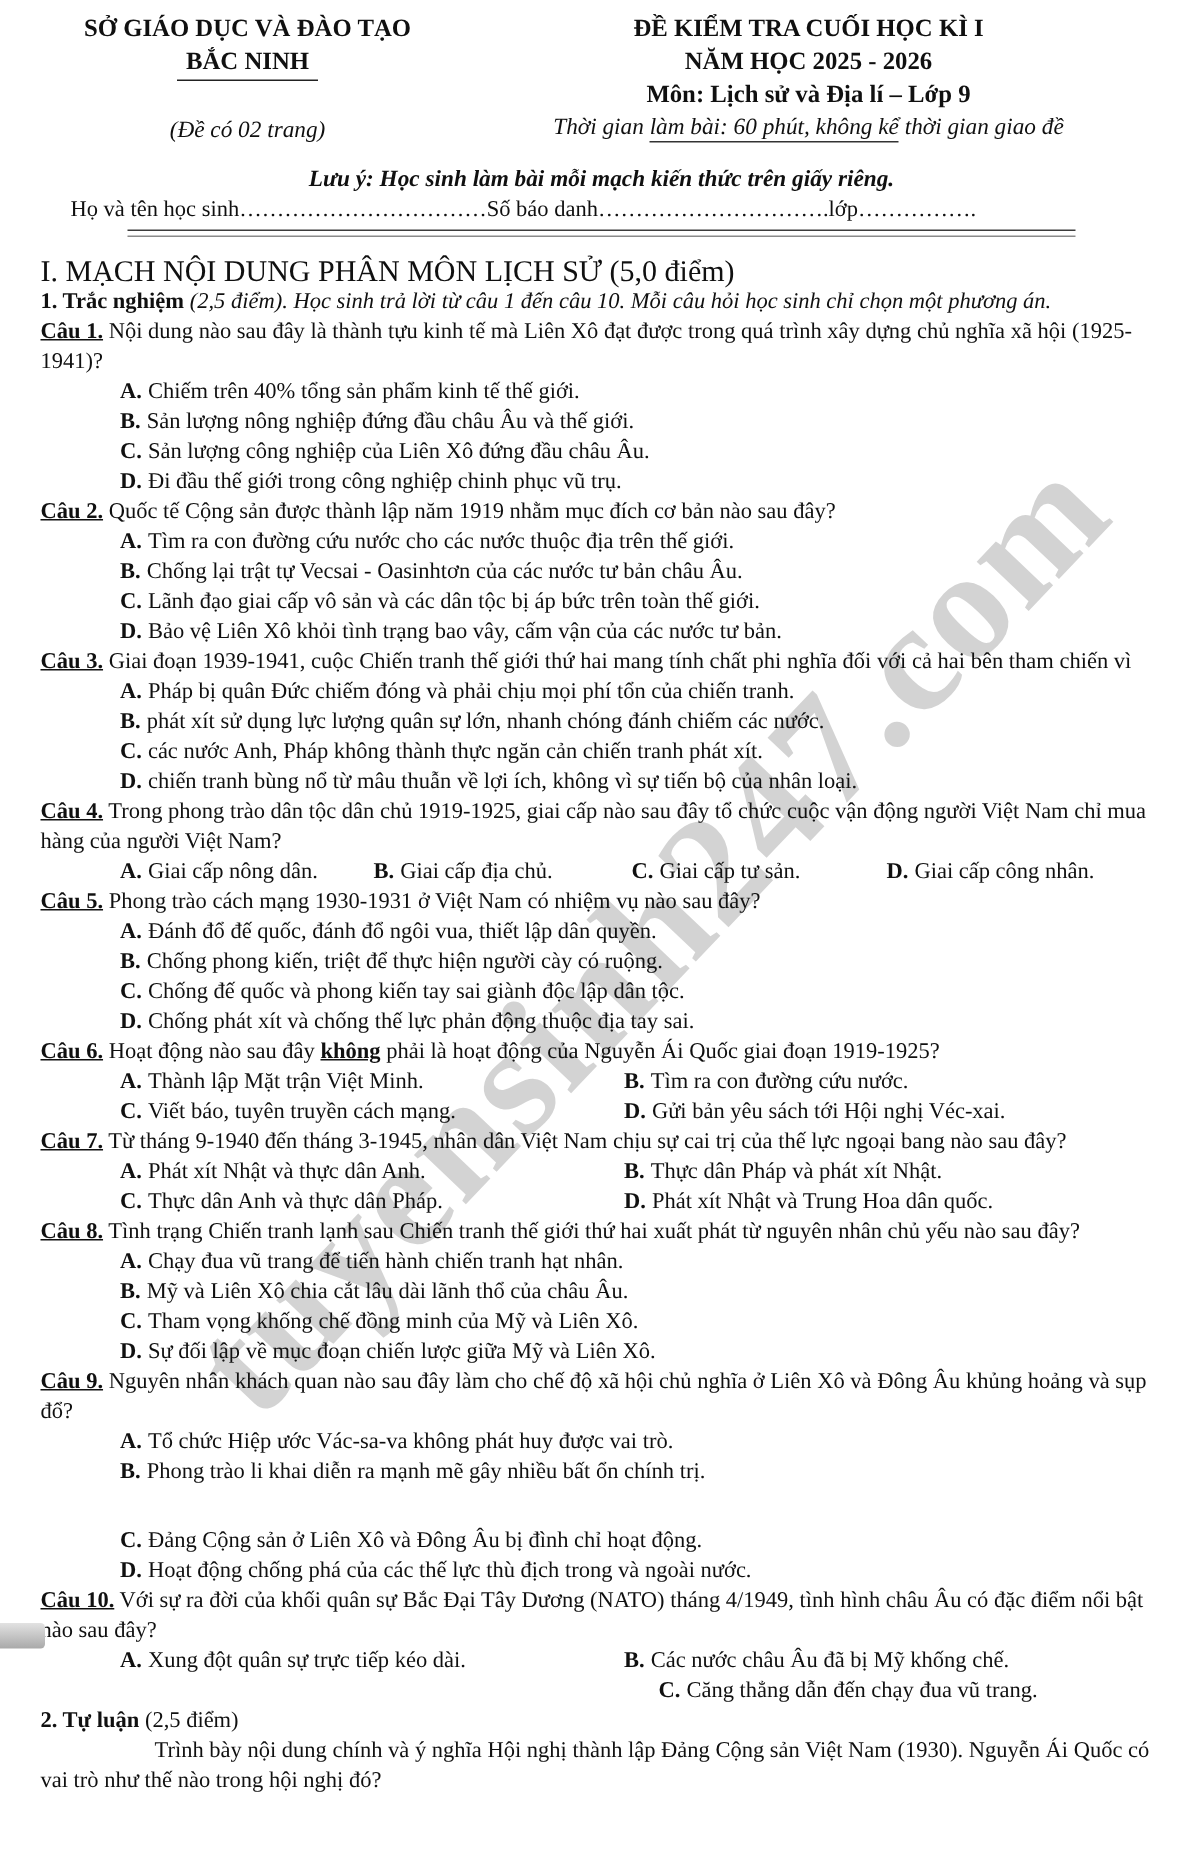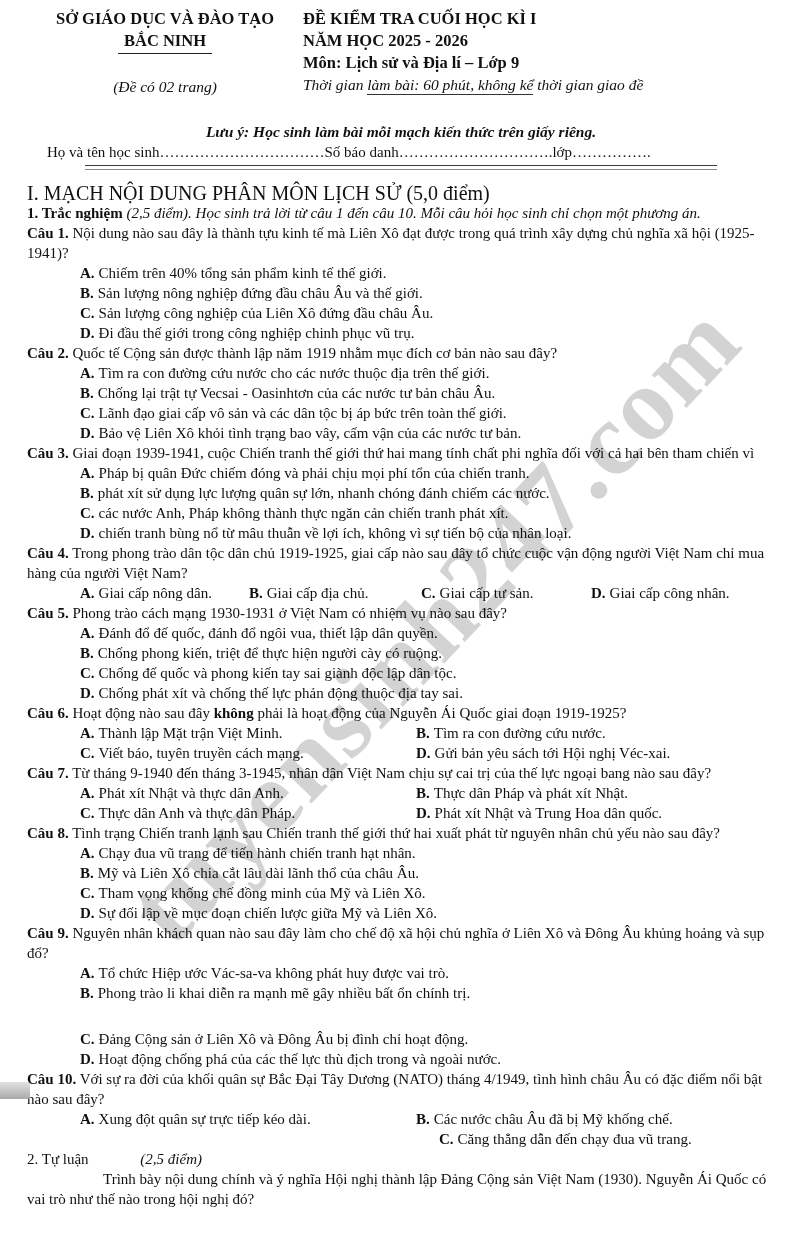"ĐỀ KIỂM TRA CUỐI HỌC" .hdr-right { text-align: left -> center }
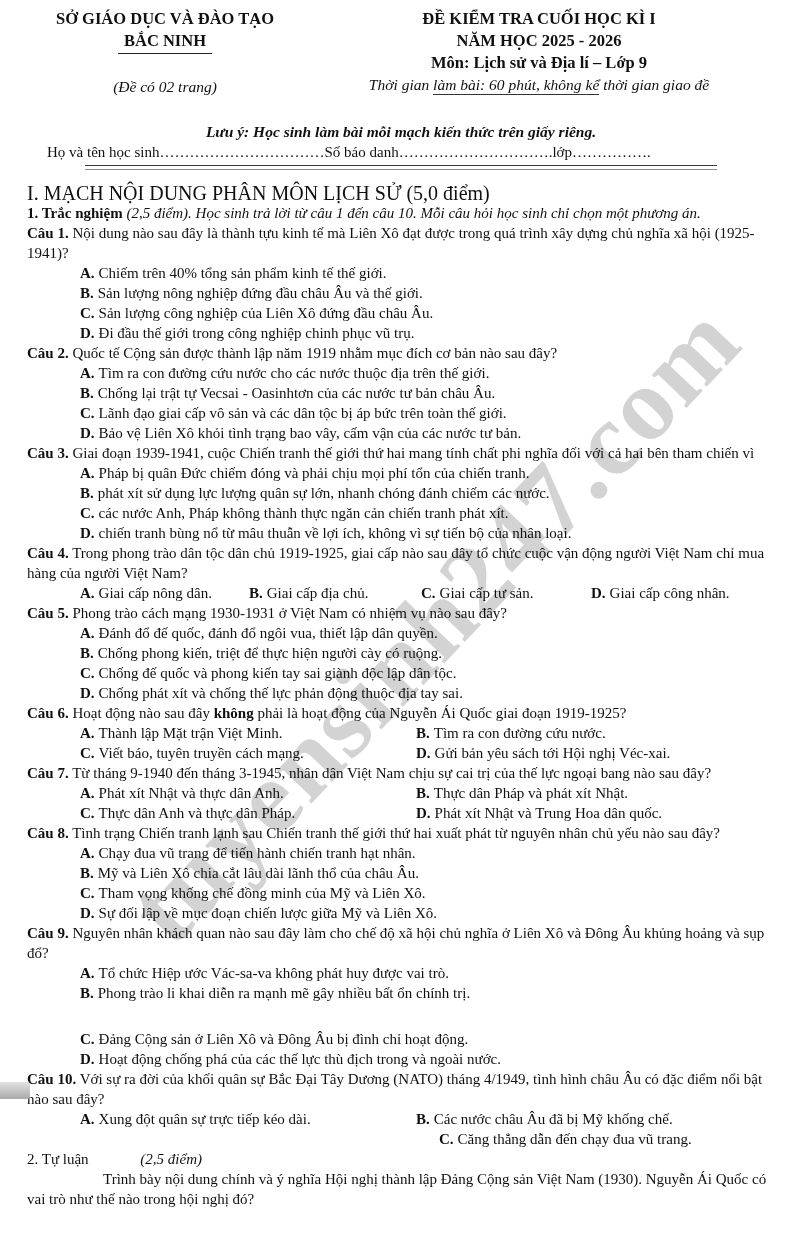"Lưu ý: Học sinh làm" .note { margin-top: 24px -> 12px }
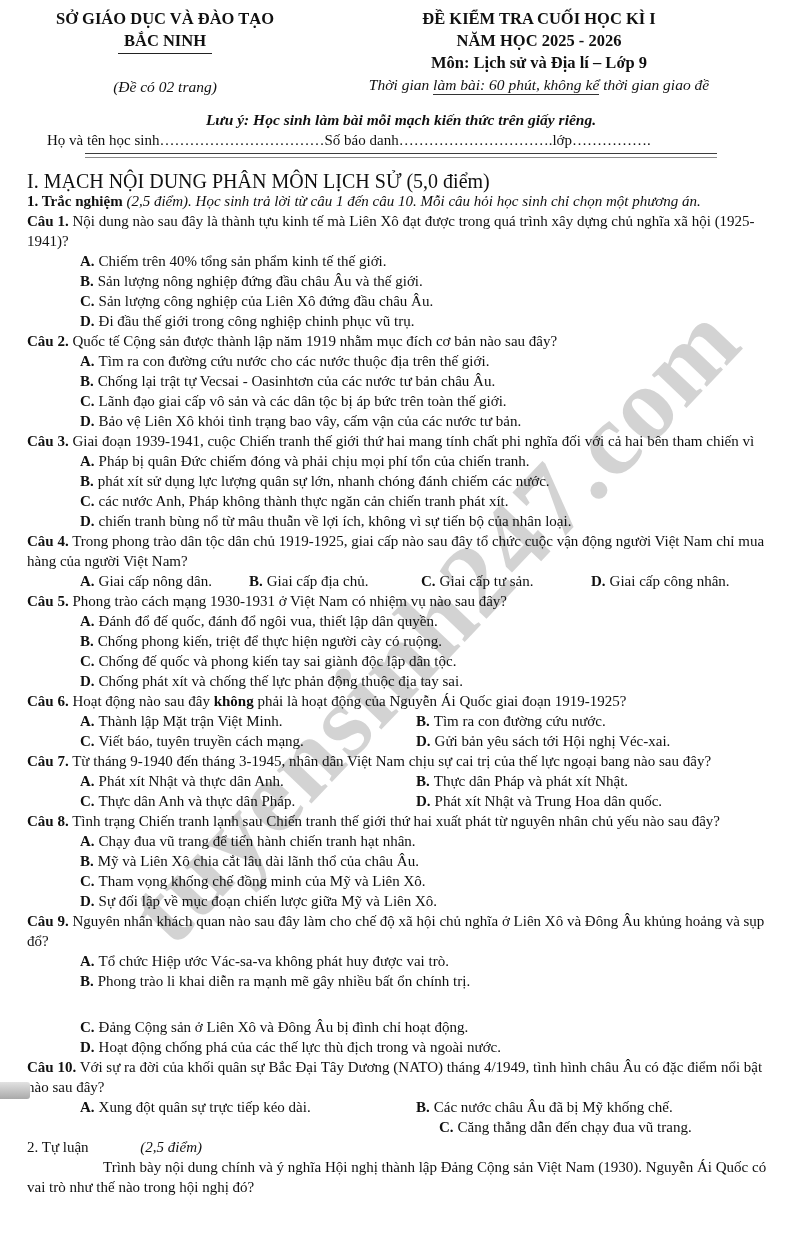"Câu 1." .q-label { text-decoration: none -> underline }
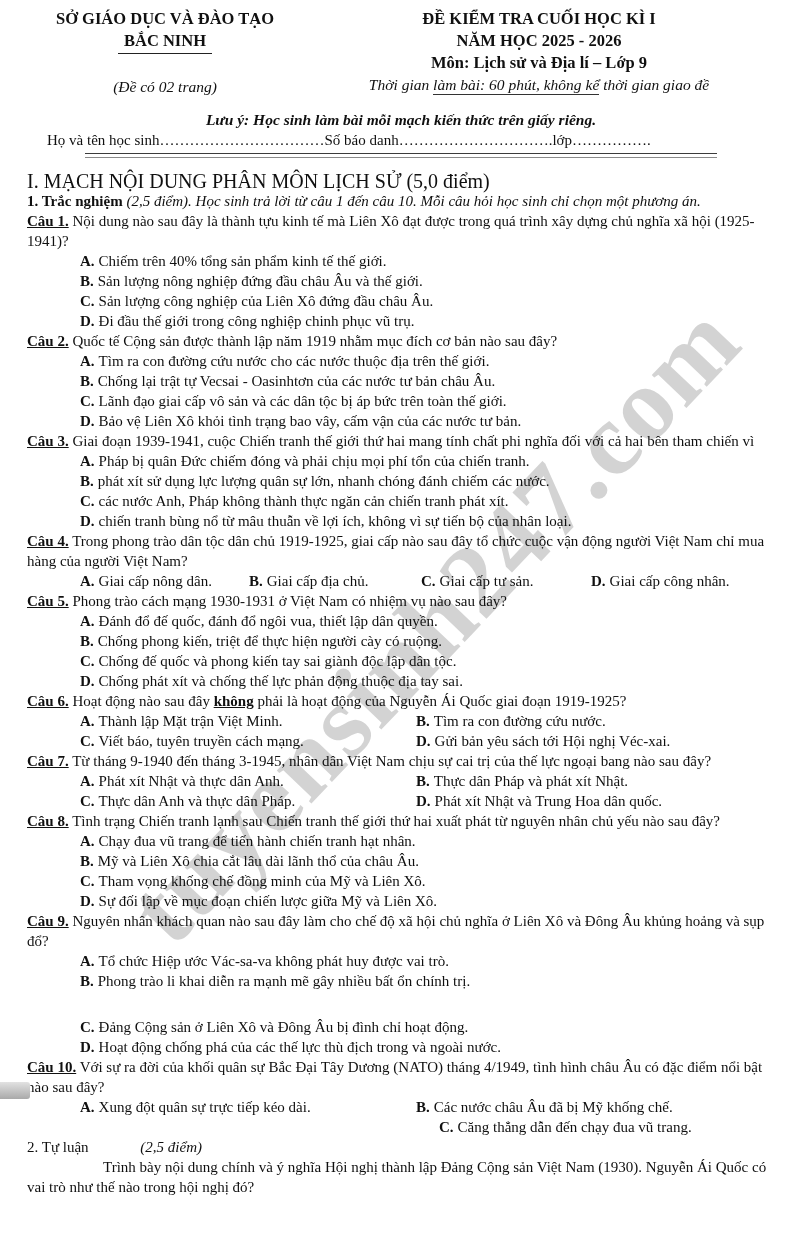"2. Tự luận" .essay-h .b { font-weight: normal -> bold }
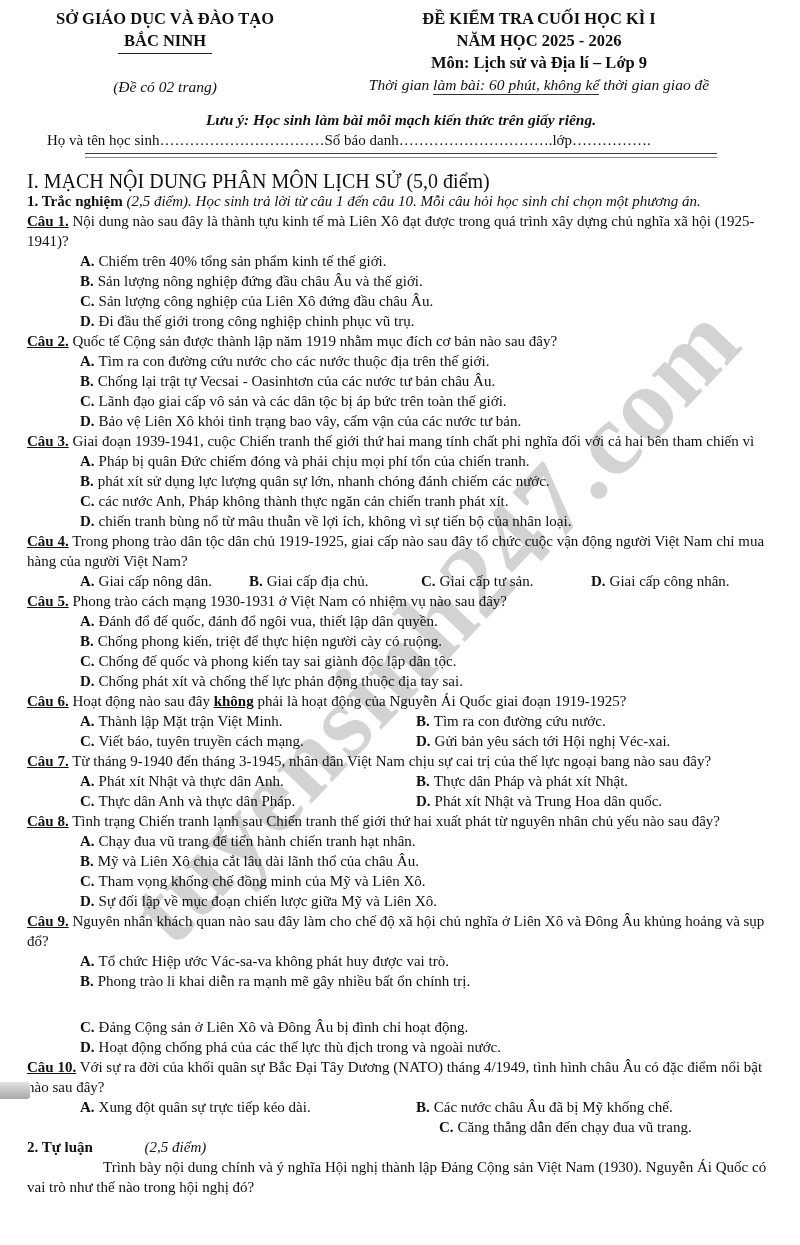"(2,5 điểm)" .essay-h .i { font-style: italic -> none; margin-left: 48px -> none }
